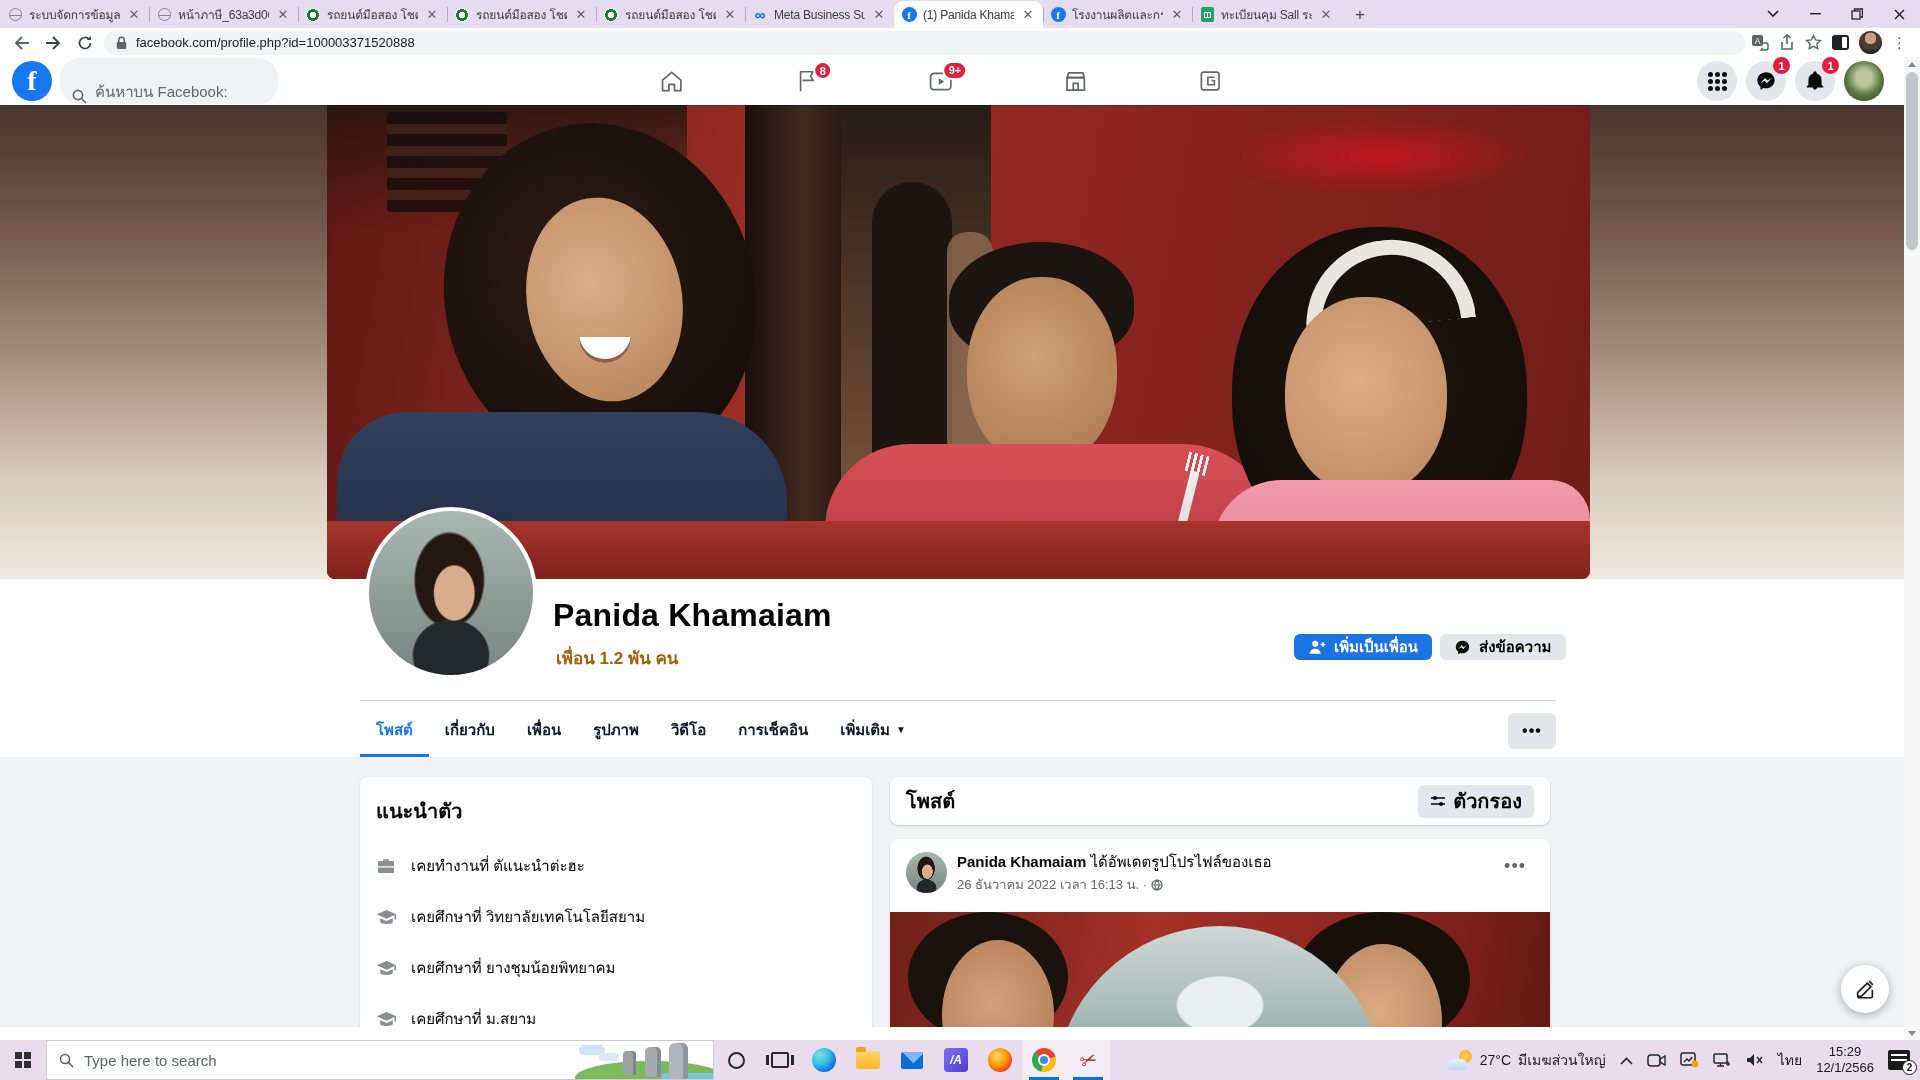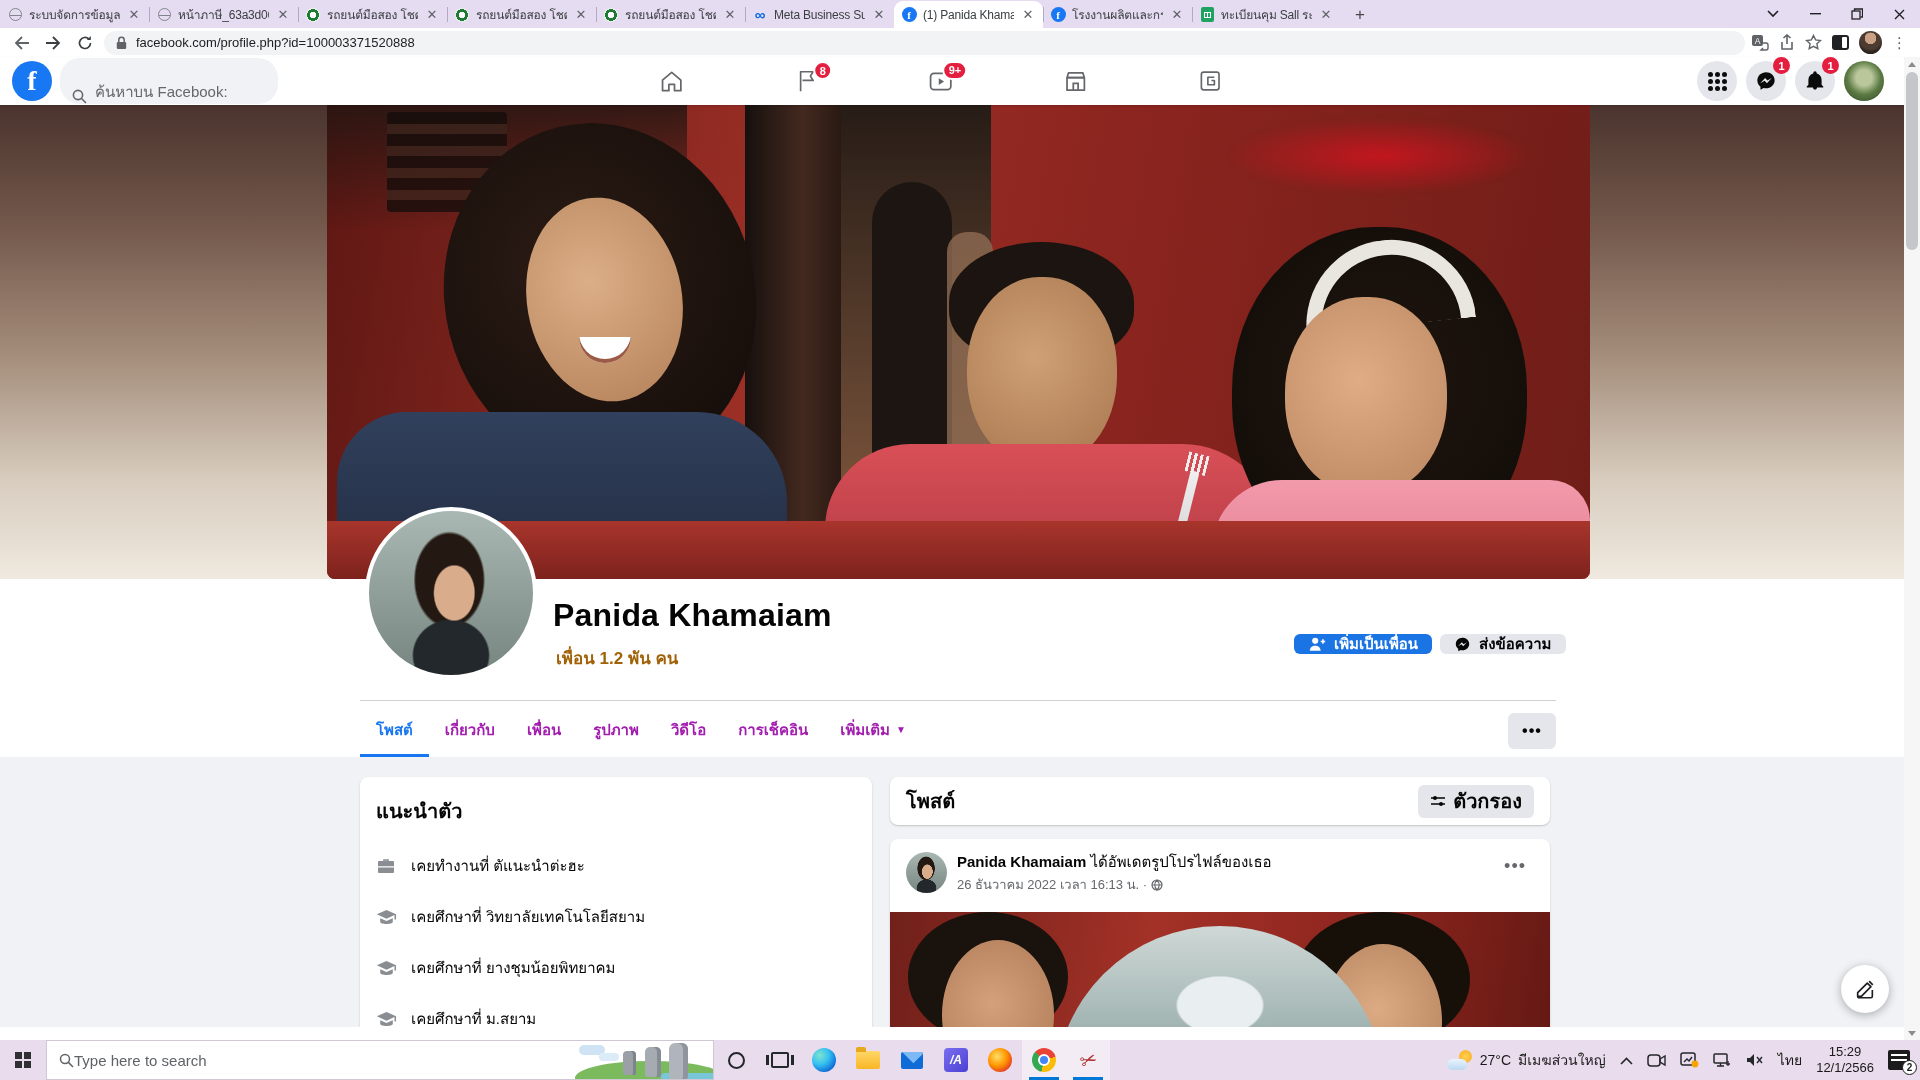"เพิ่มเป็นเพื่อน" .pbtn { height: 20px -> 26px }
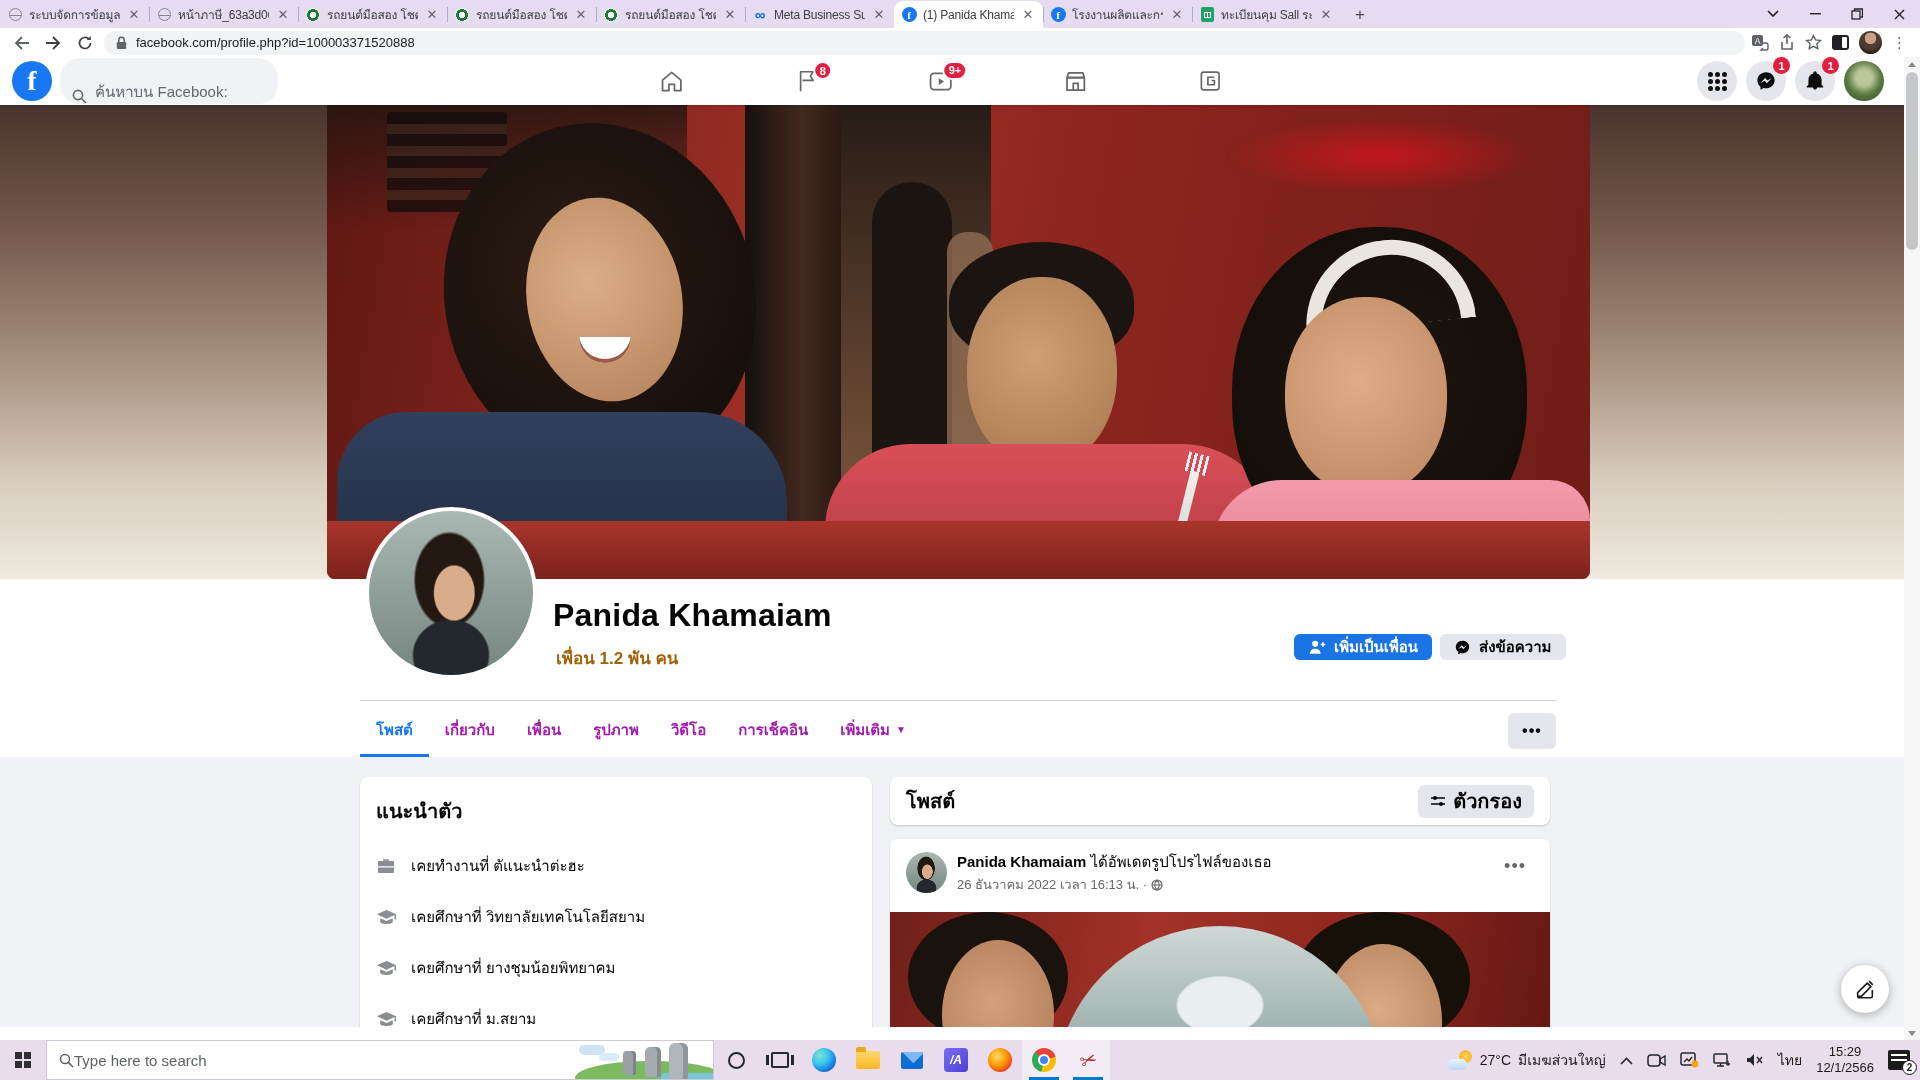"เกี่ยวกับ" .ptab { color: #a21caf -> #0f172a }
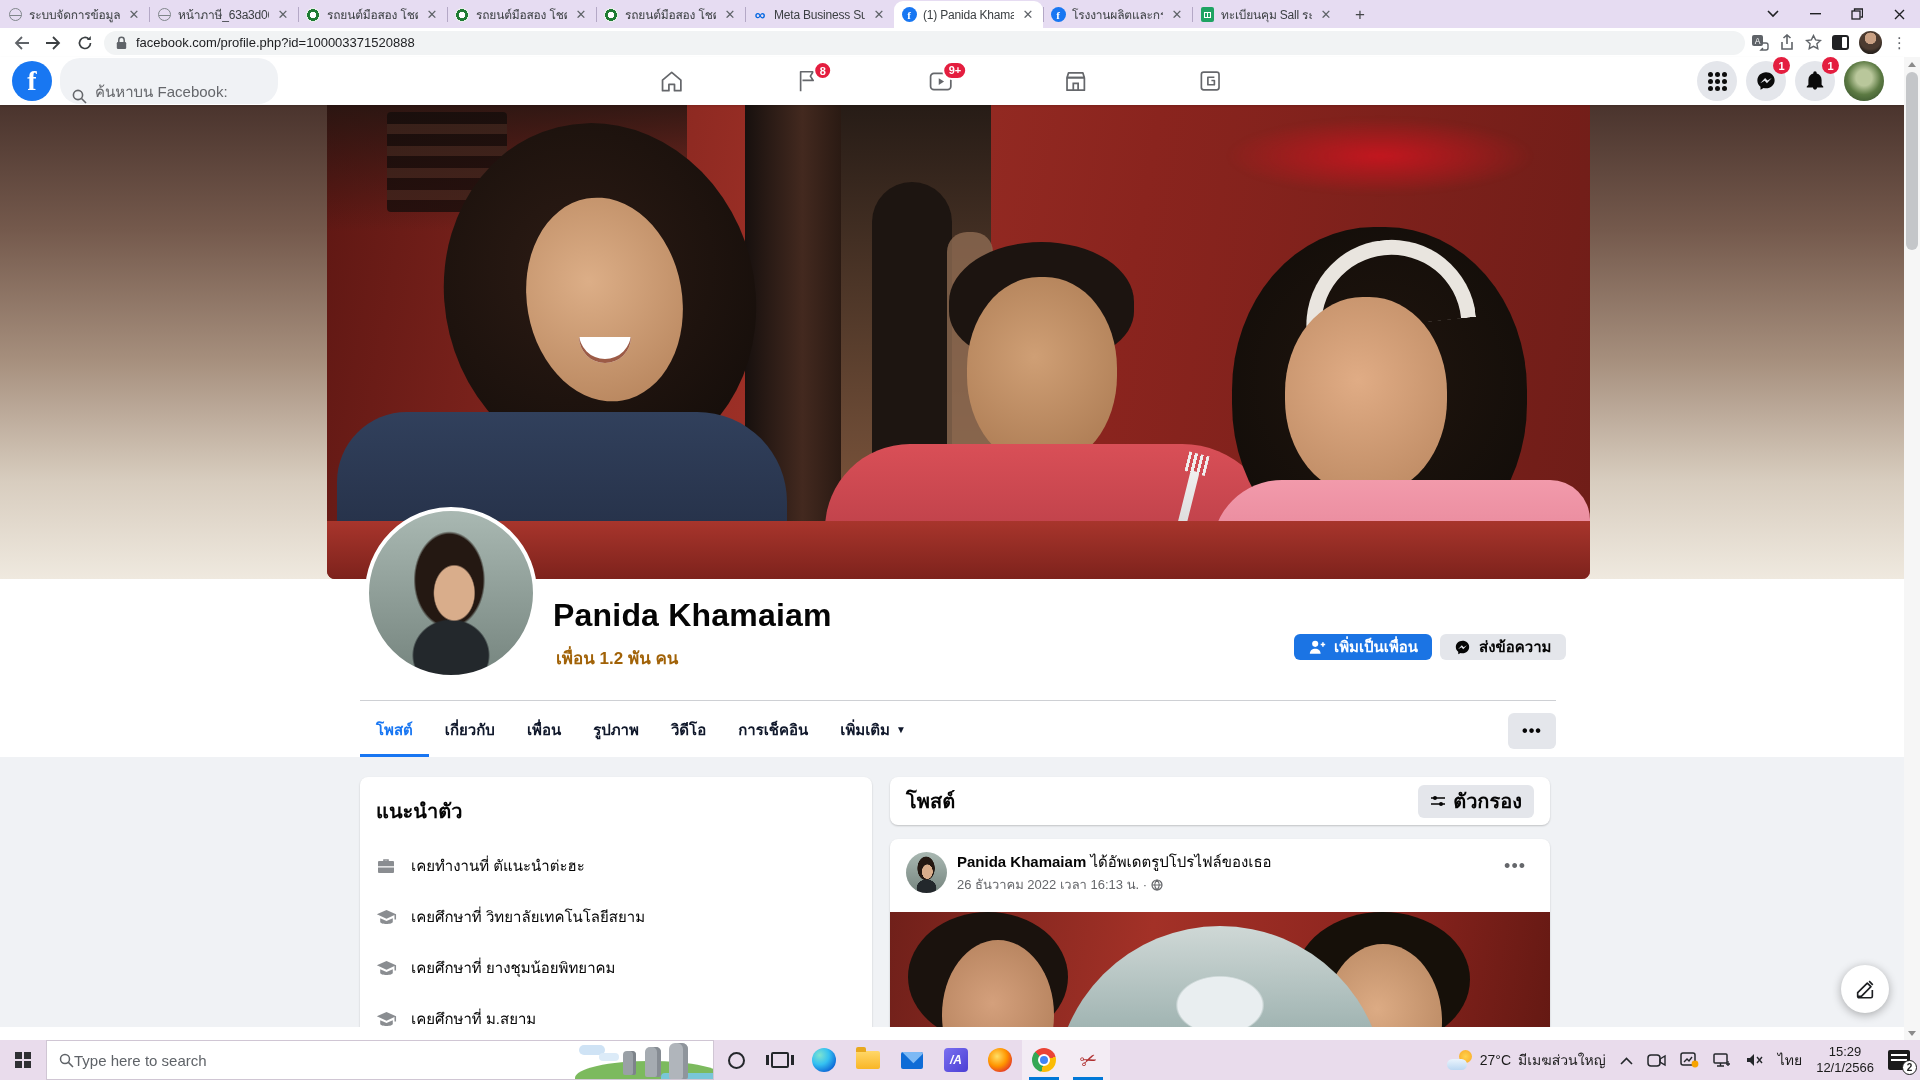"Type here to search" .tb-search { gap: none -> 10px }
